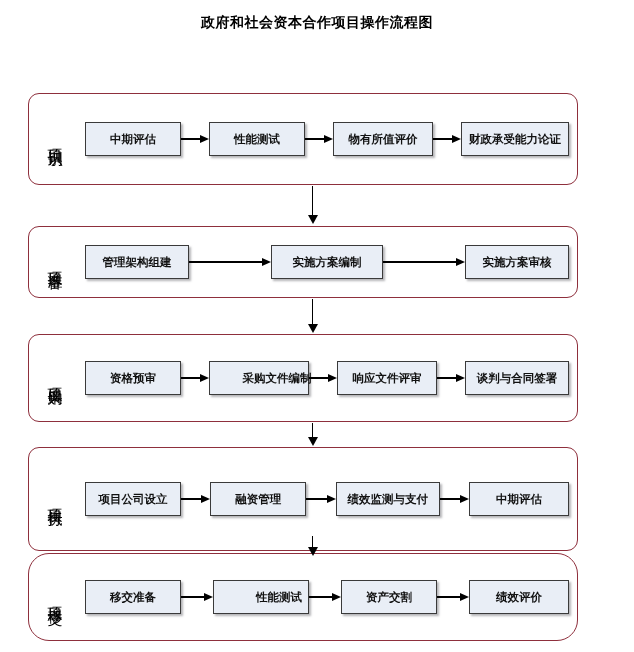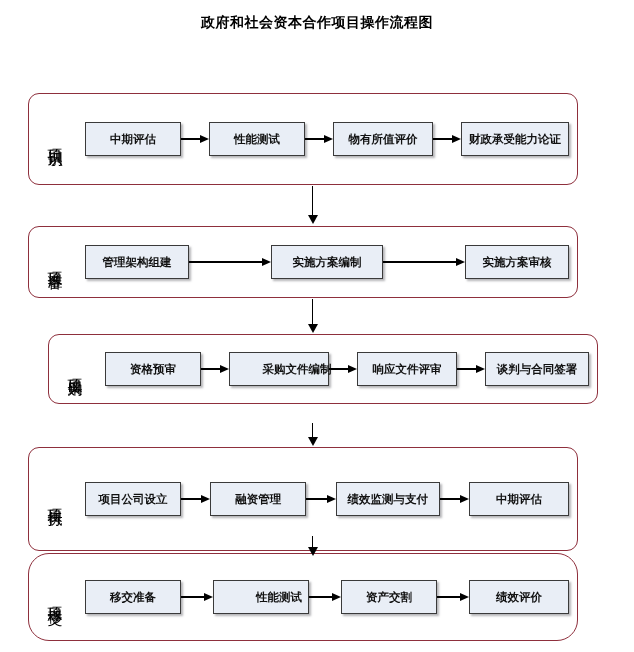"资格预审" div.stage-row { height: 70px -> 88px; margin-left: 20px -> none }
